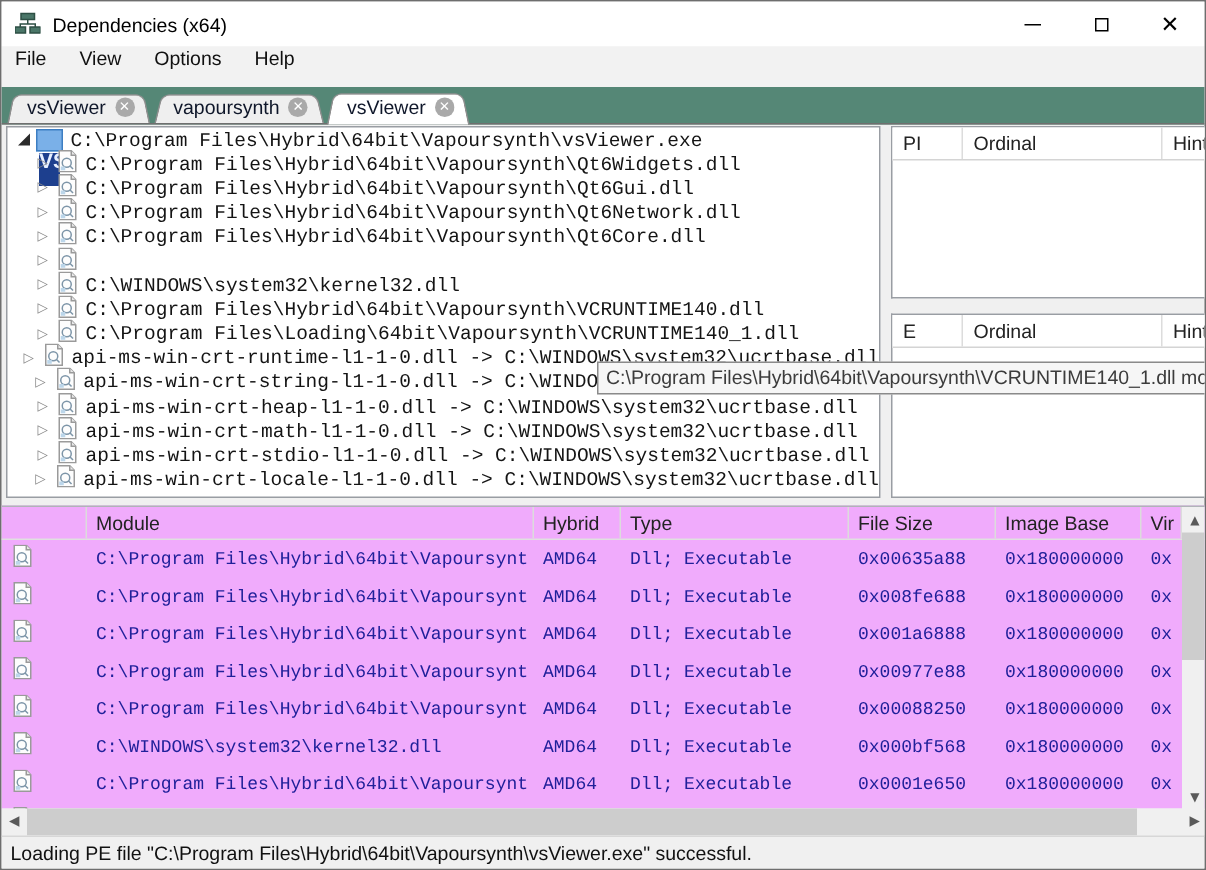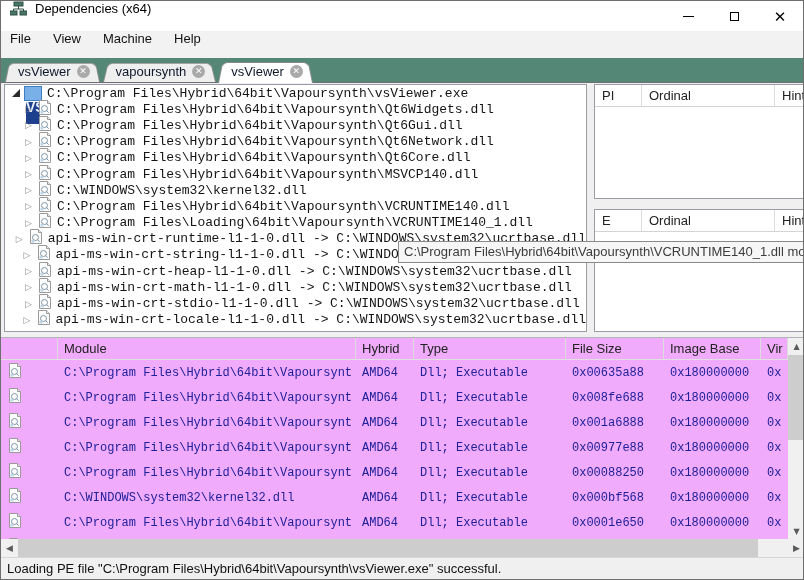"Dependencies (x64)" .titlebar { align-items: flex-start -> center }
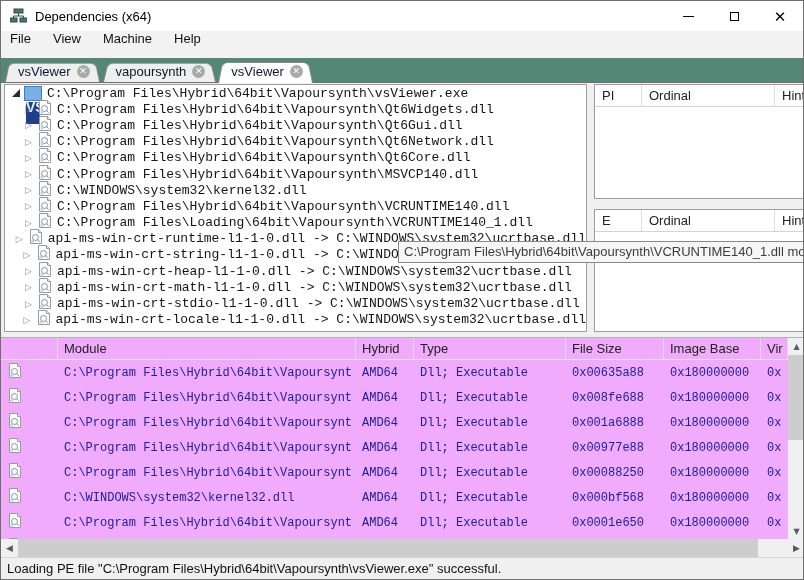"Machine" span.menu-item { text: Machine -> Options }
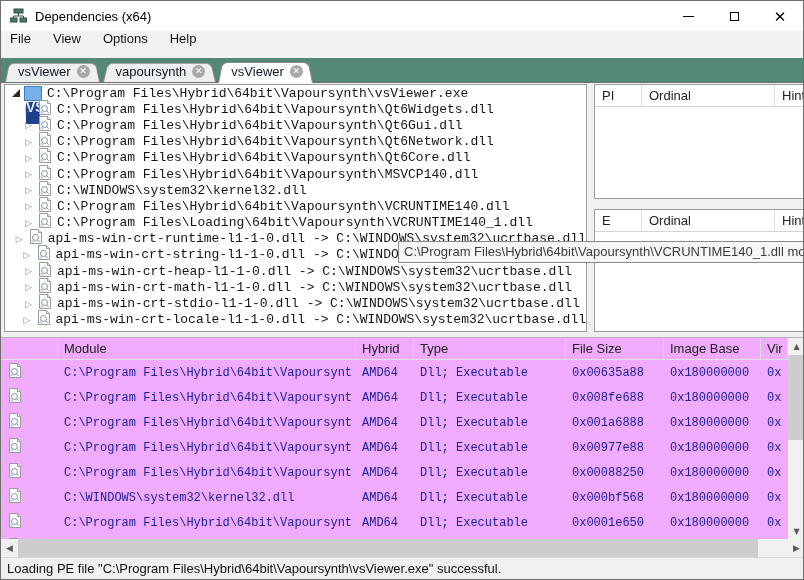"C:\Program Files\Hybrid\64bit\Vapoursynth\MSVCP140.dll" span.tree-label { html: <span>C:\Program Files\Hybrid\64bit\Vapoursynth\MSVCP140.dll</span> -> none }
